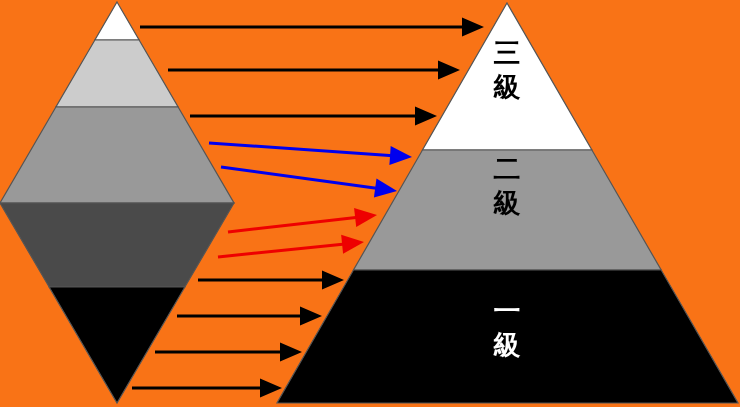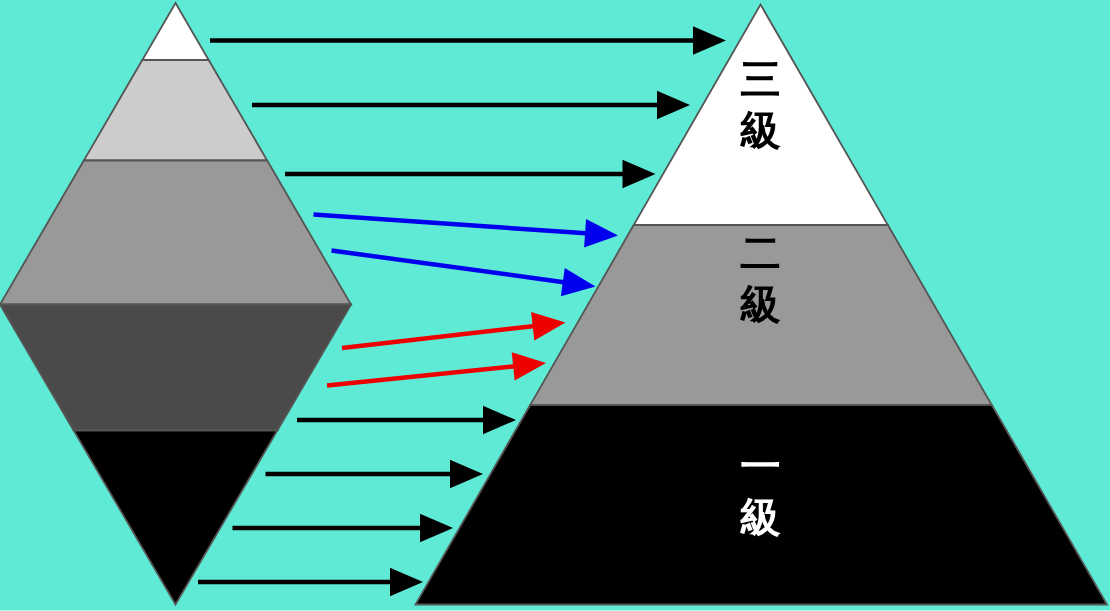"三級" #stage { background: #5eead4 -> #f97316 }
